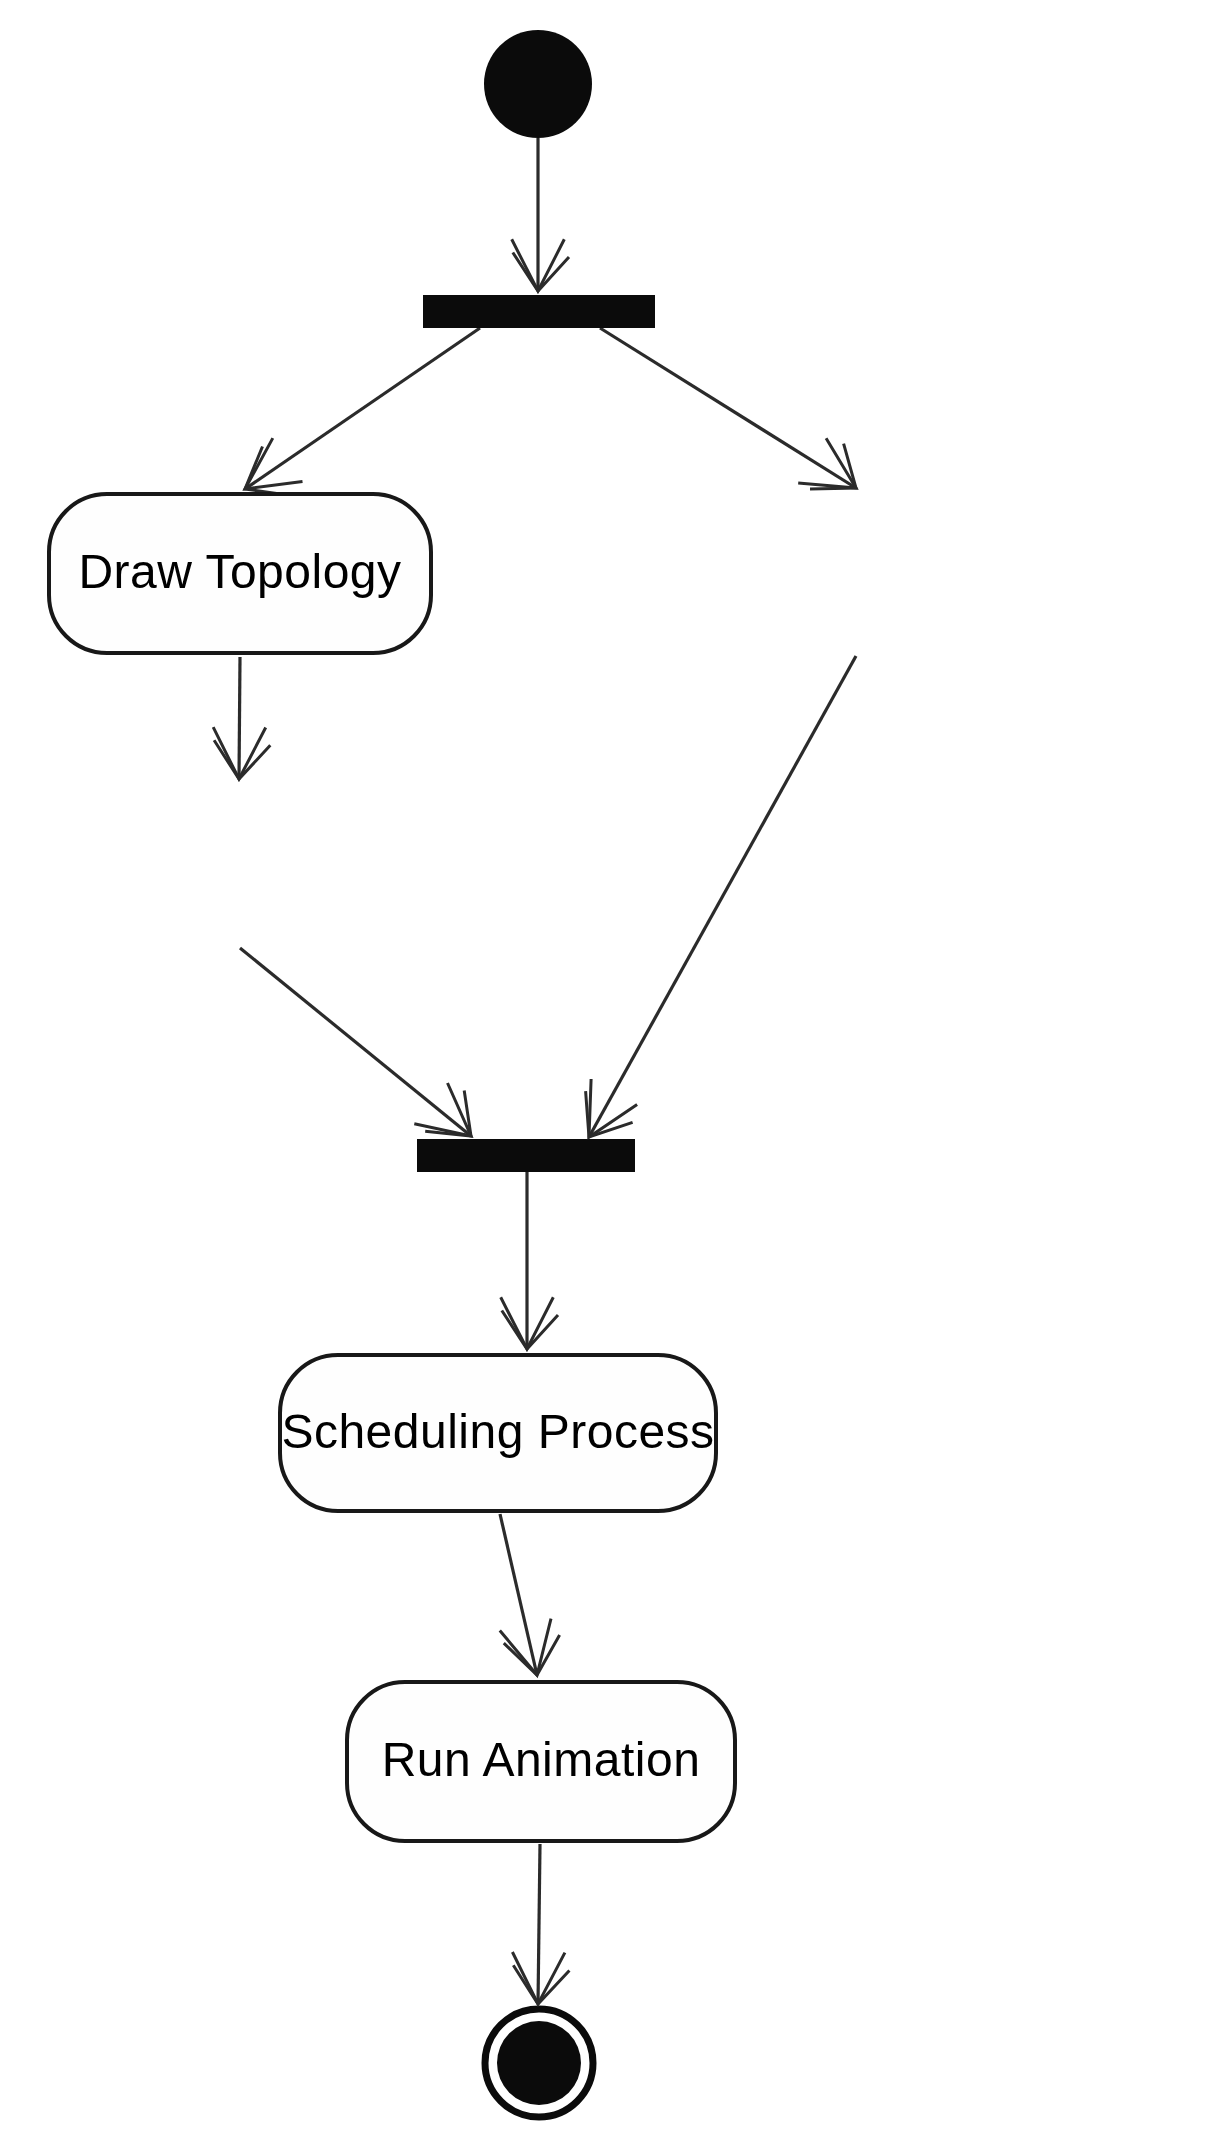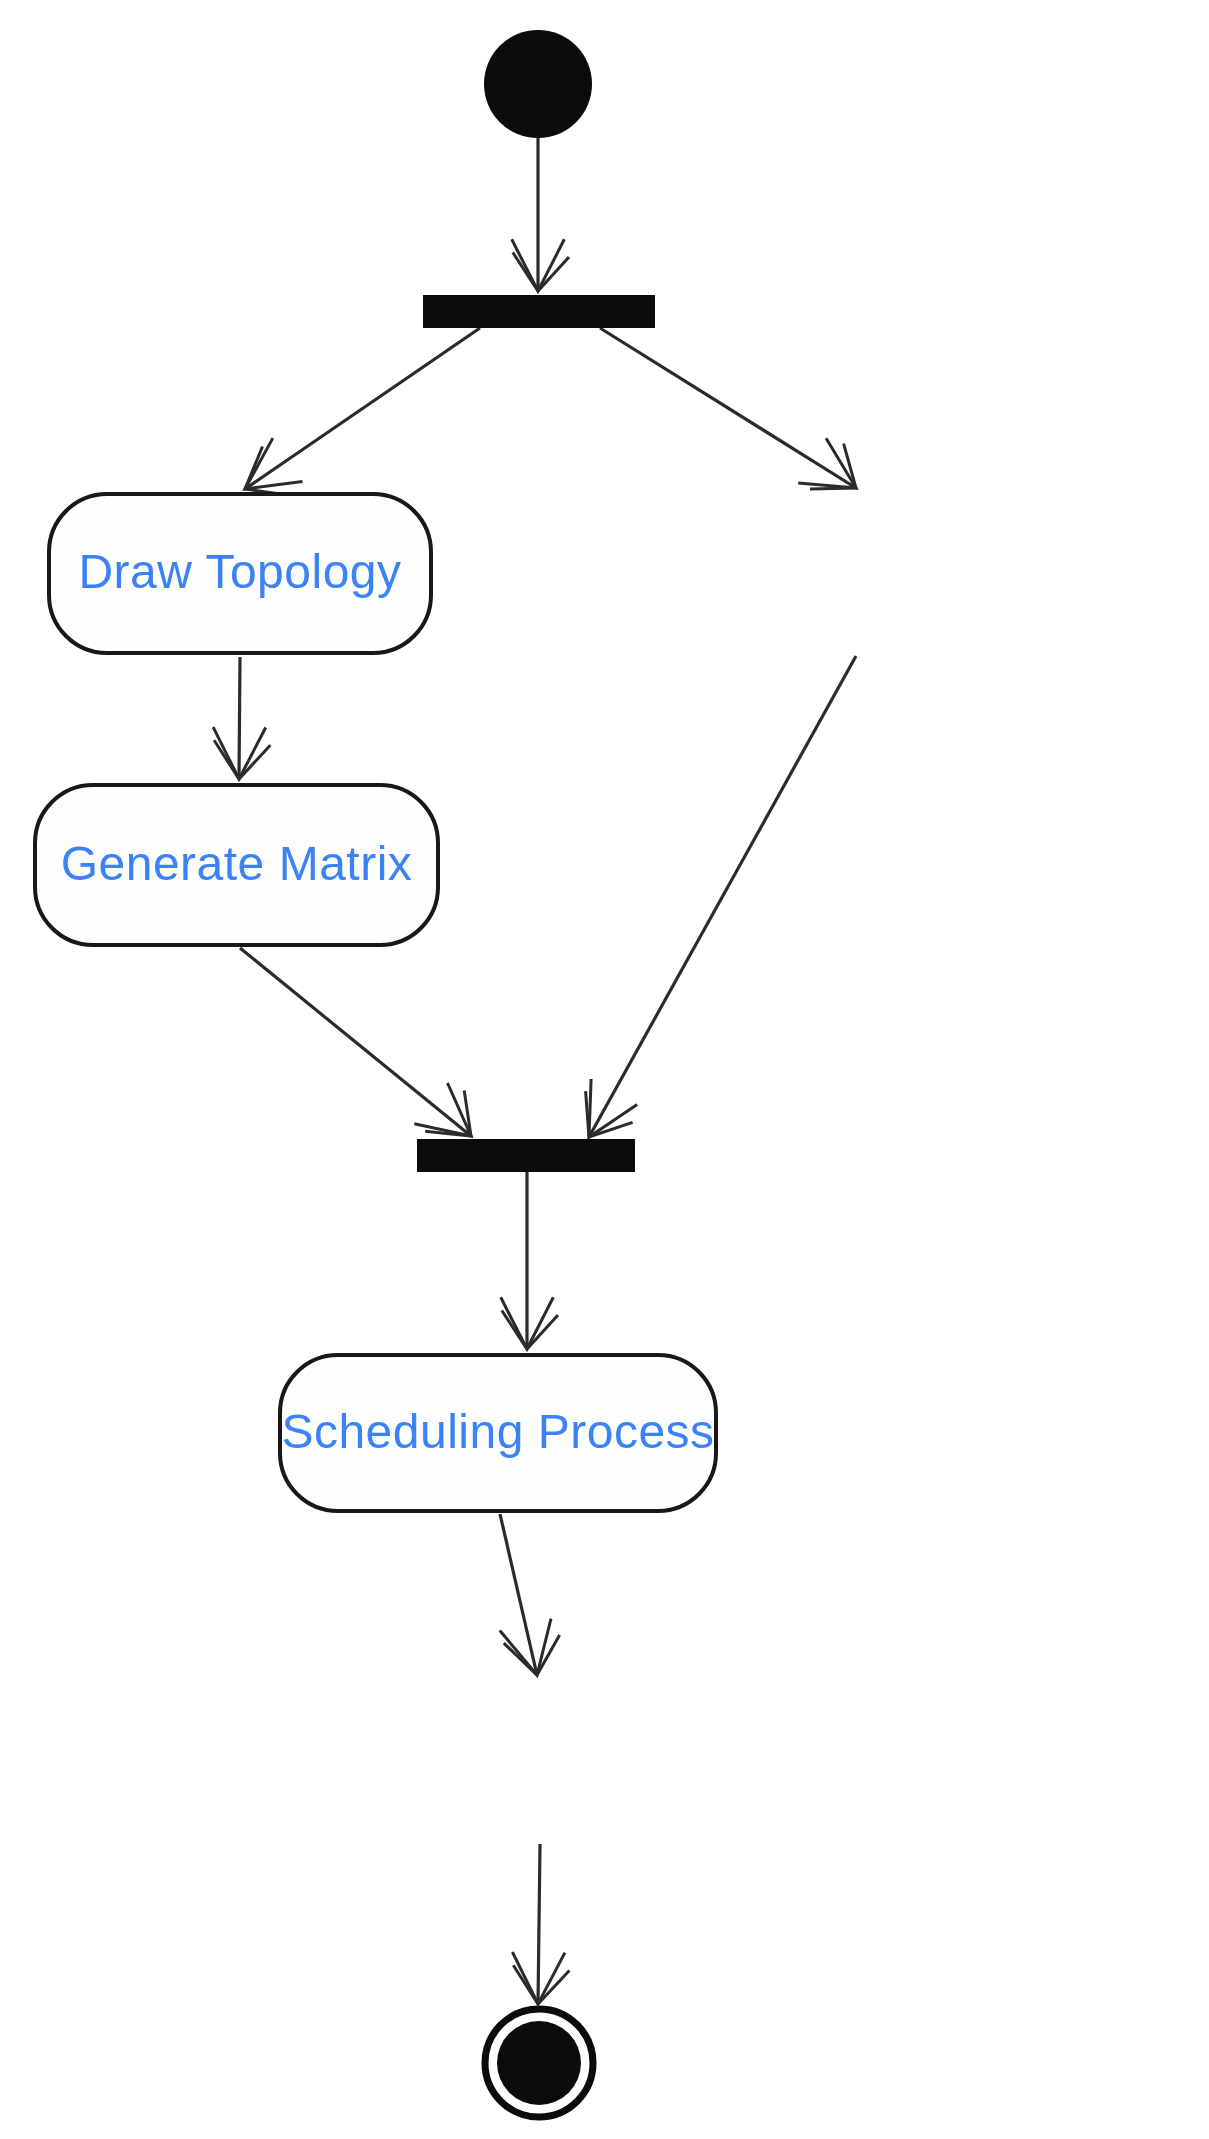"Draw Topology" .action-node { color: #3b82f6 -> #000000 }
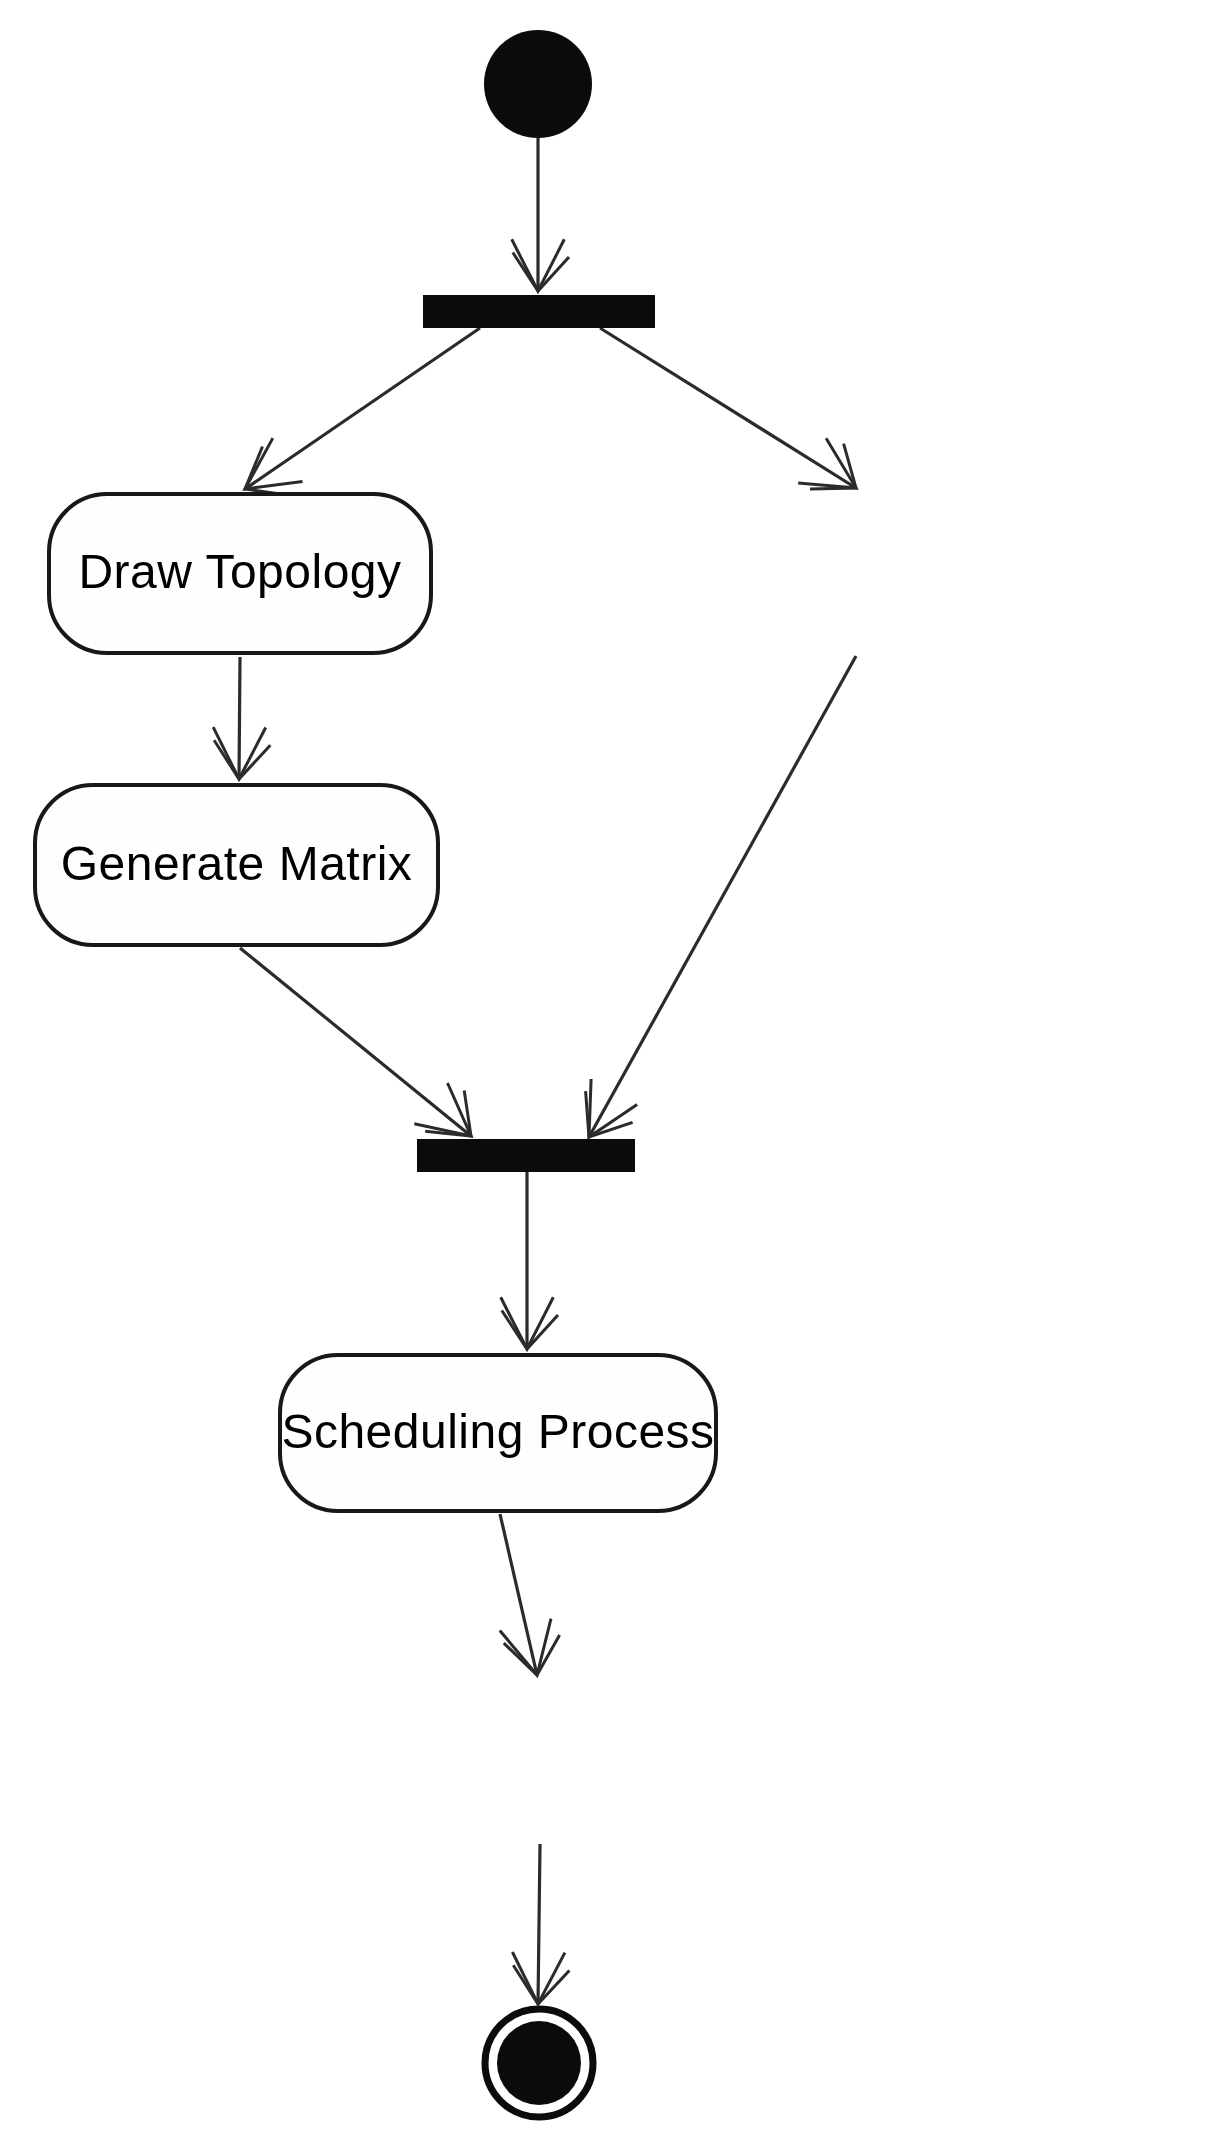"Generate Matrix" div.action-node { html: <div> <span>Generate Matrix</span> </div> -> none }
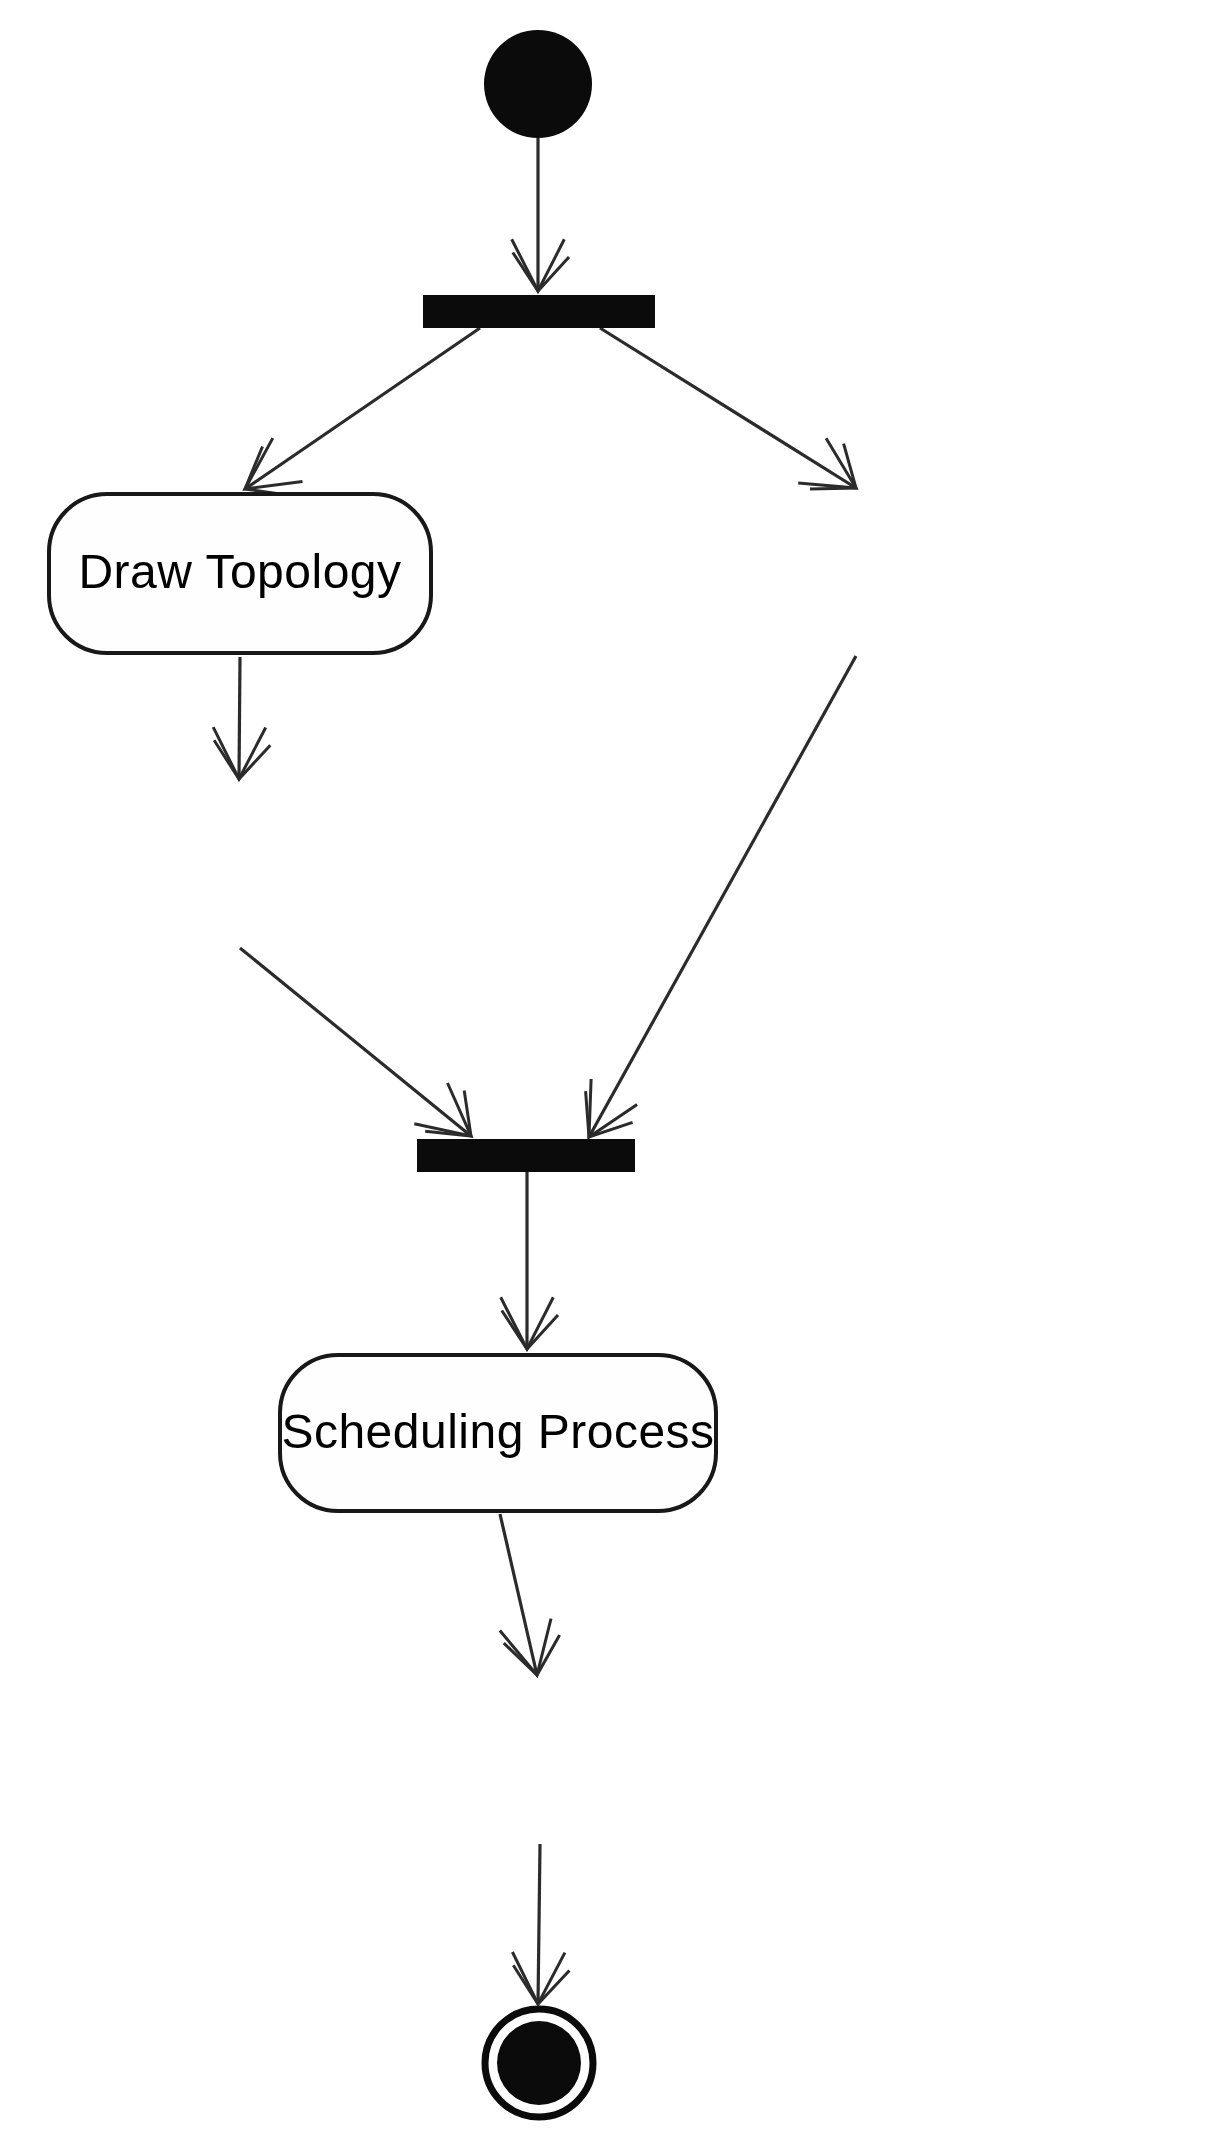"Run Animation" div.action-node { html: none -> <div> <span>Run Animation</span> </div> }
